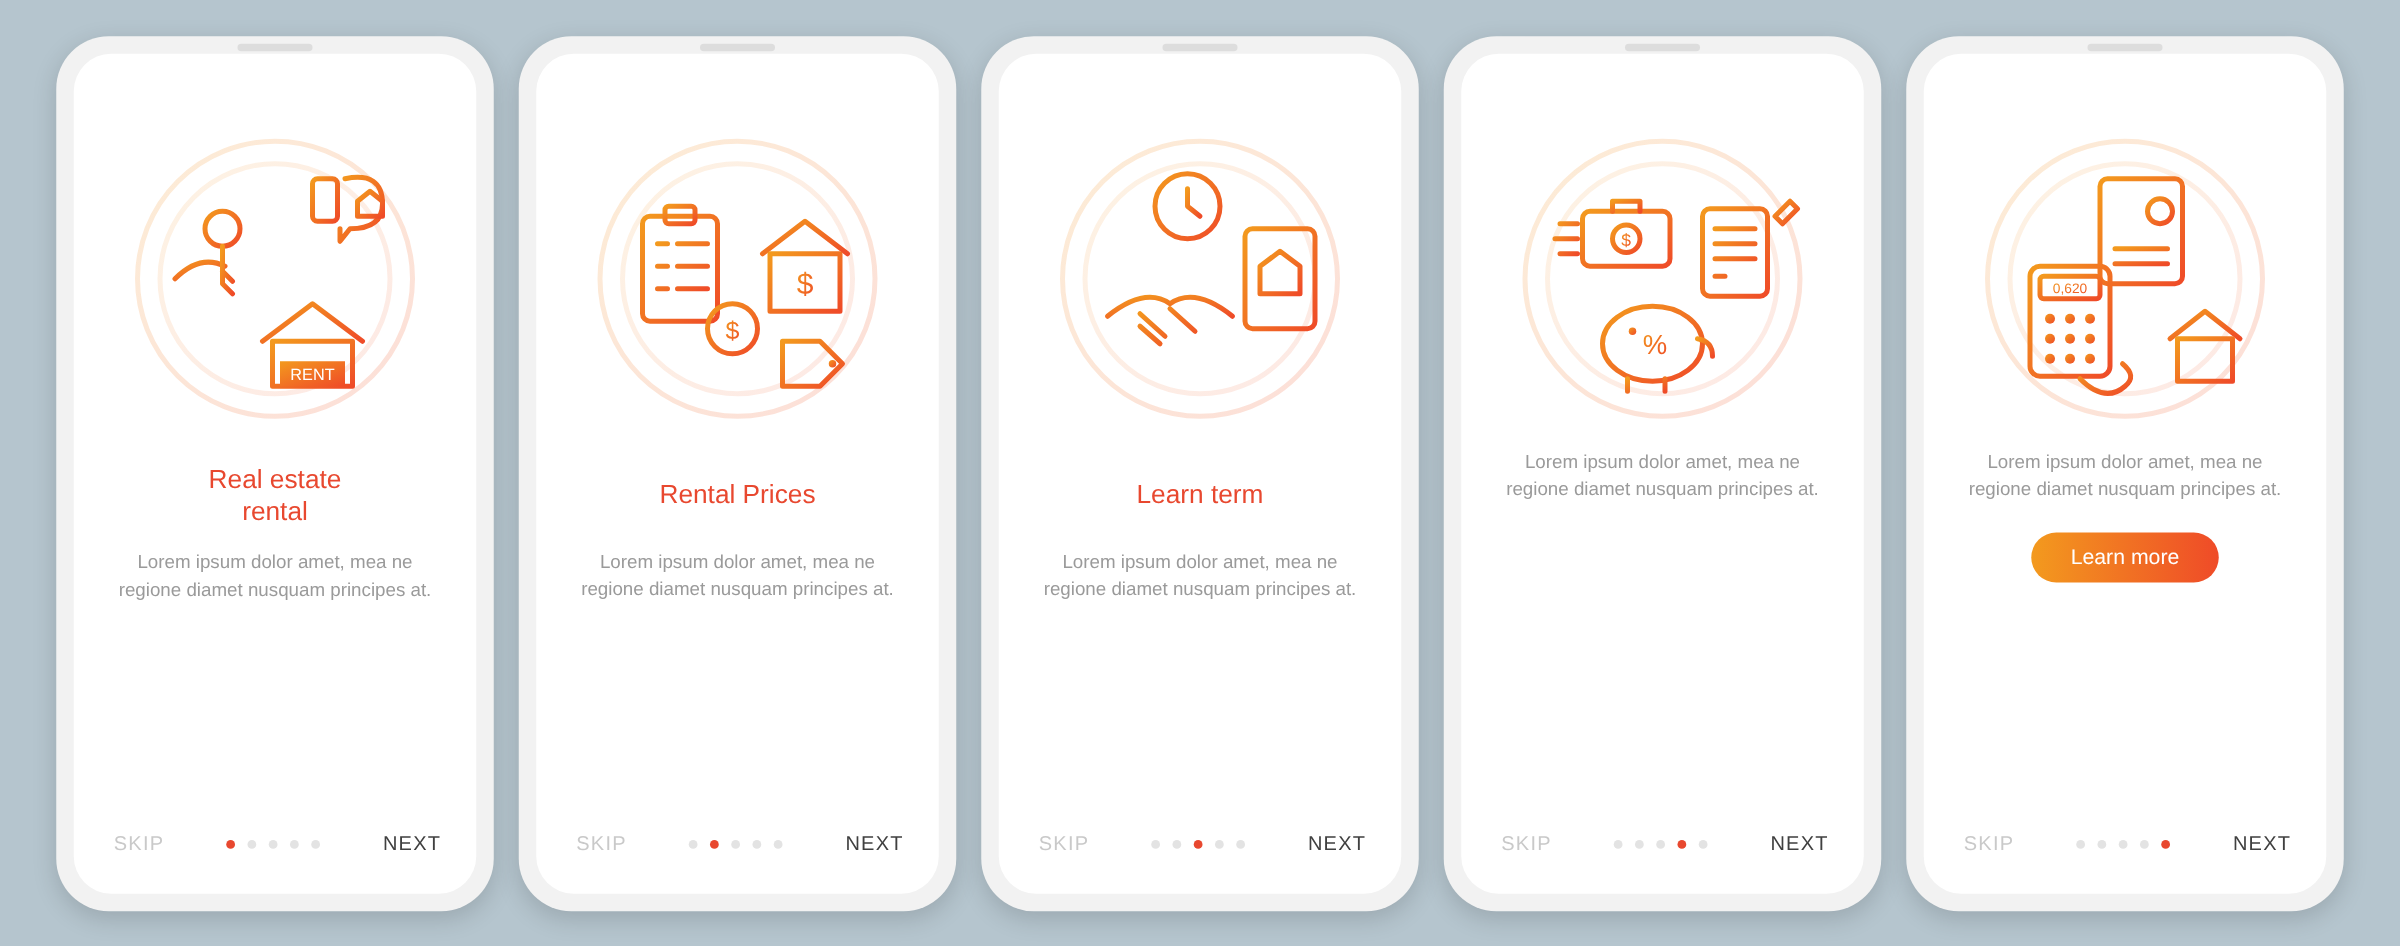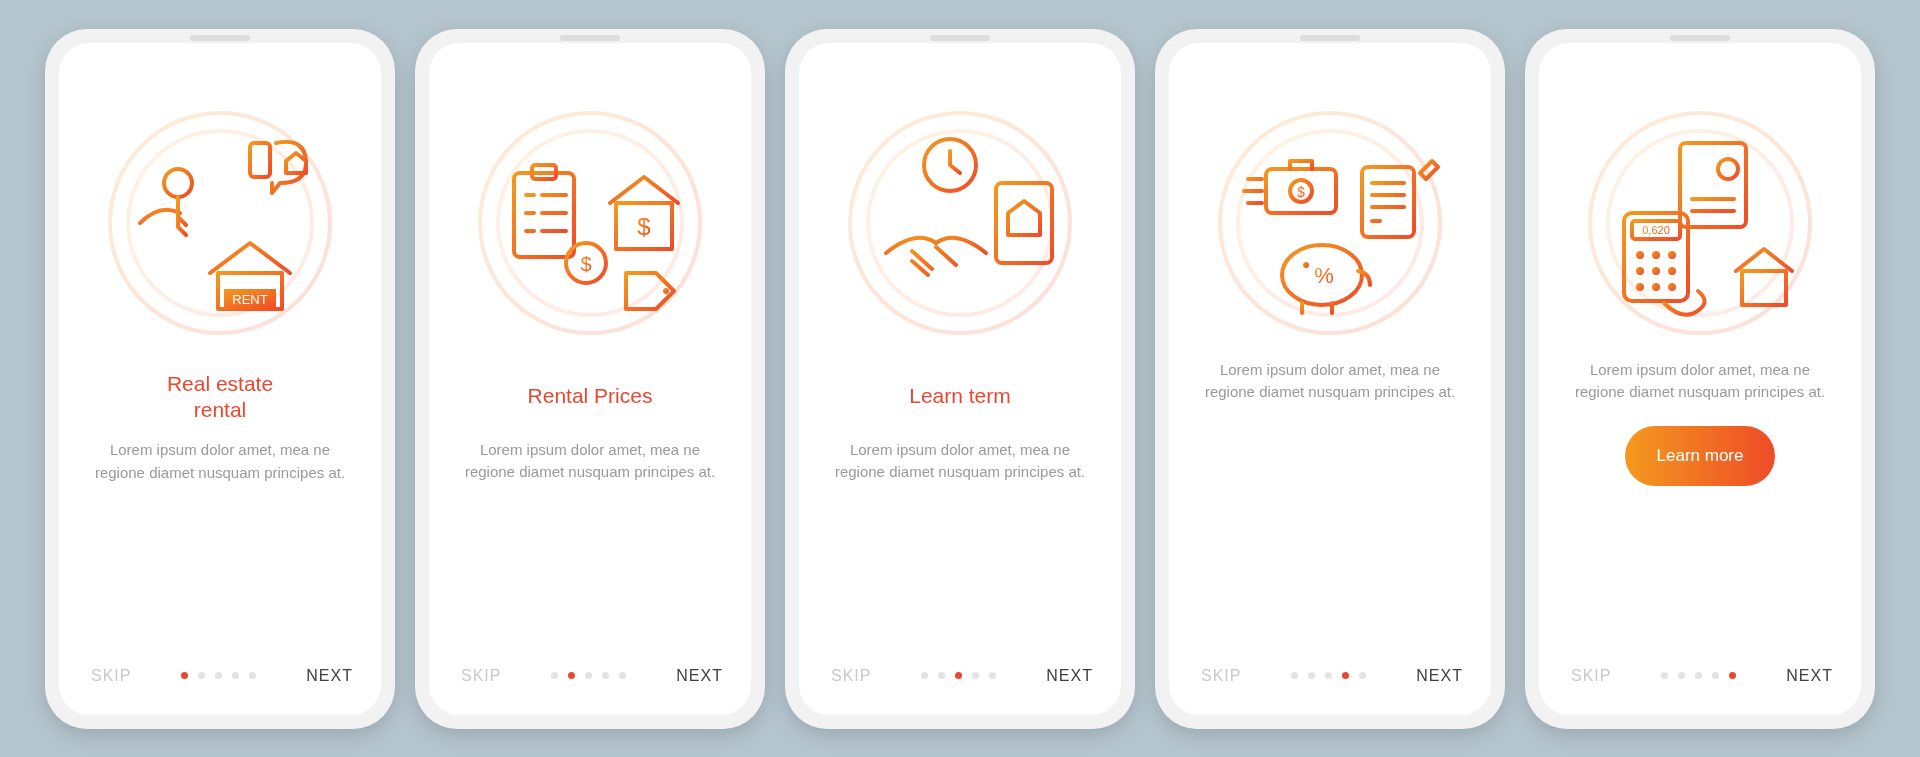"Learn more" .learn { padding: 20px 32px -> 10px 32px }
